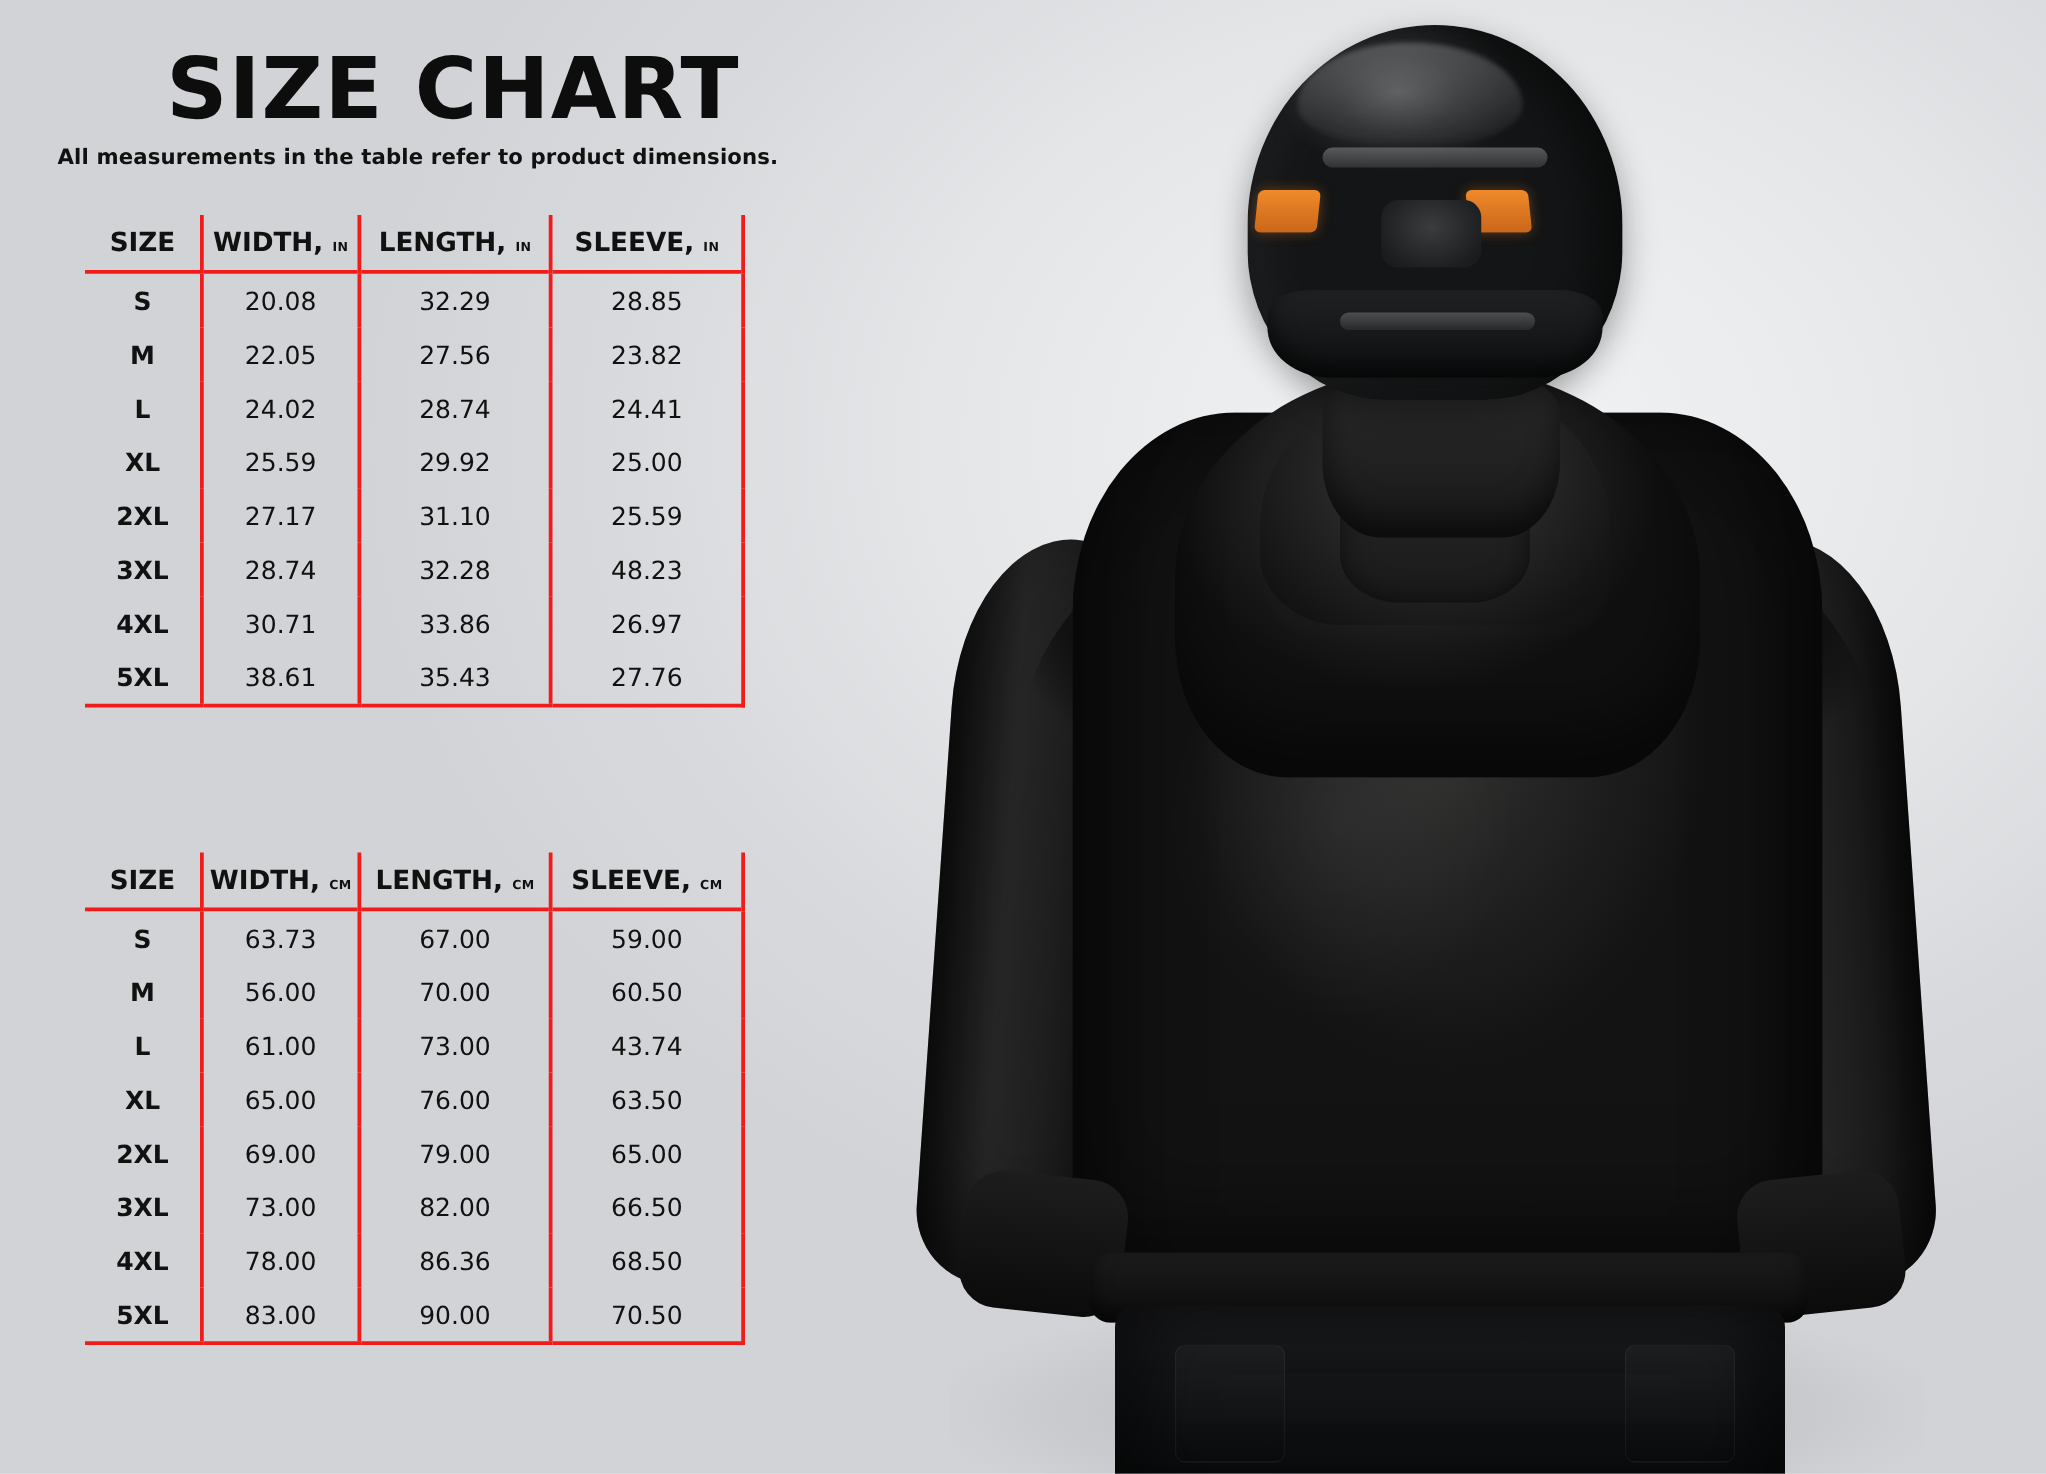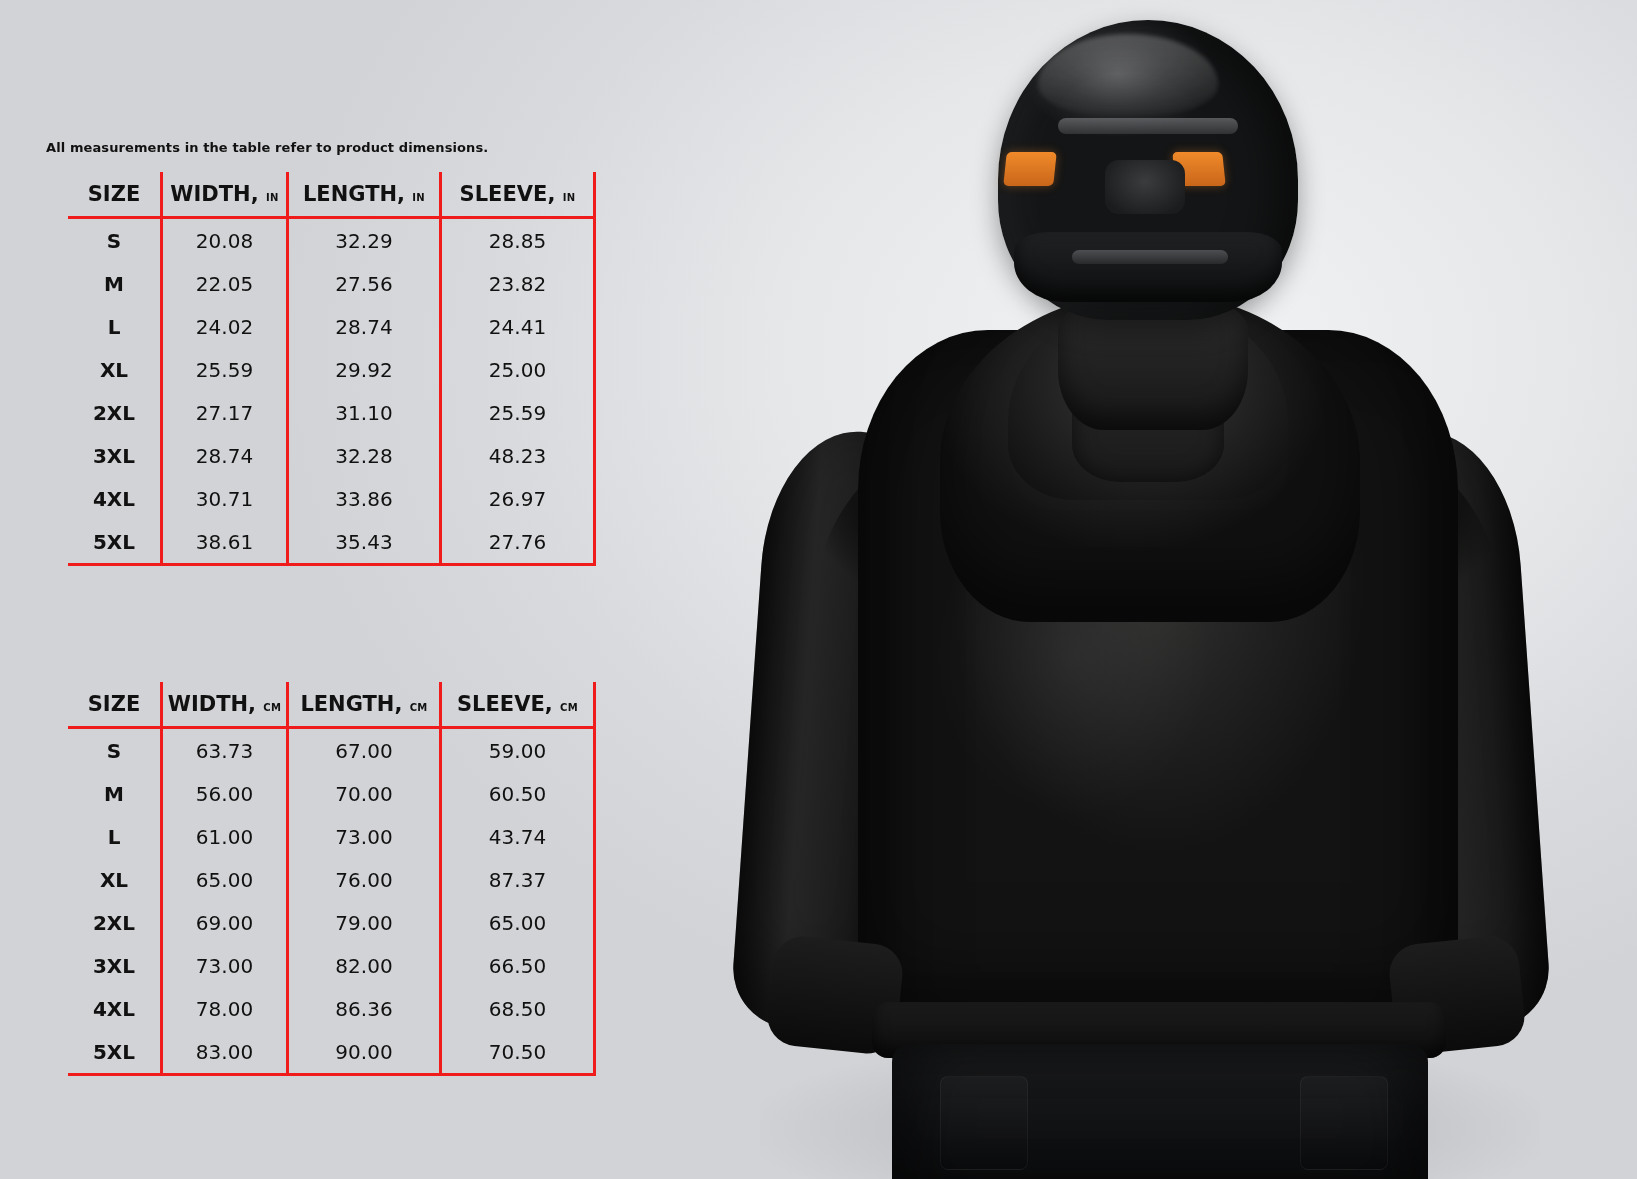"SIZE CHART" div.title { html: none -> <div>SIZE CHART</div> }
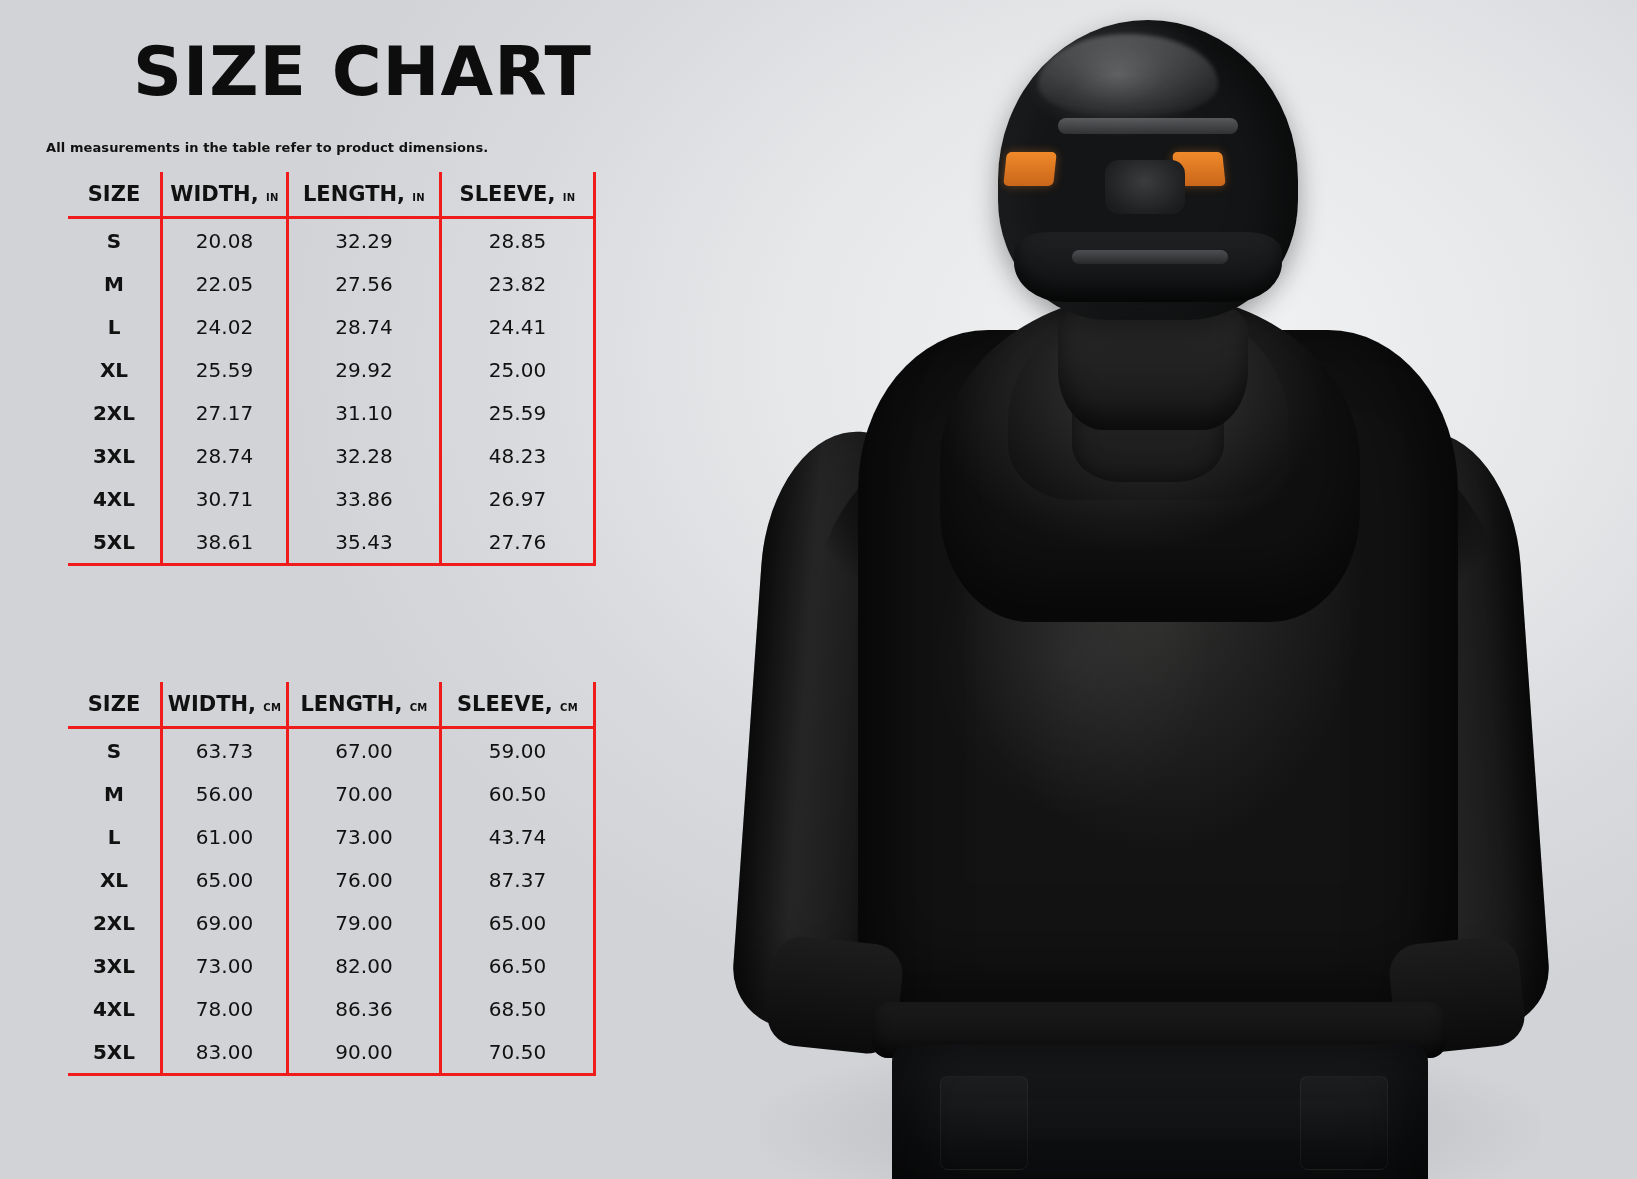"All measurements in the table" .subtitle { font-size: 13px -> 17px; top: 140px -> 116px }
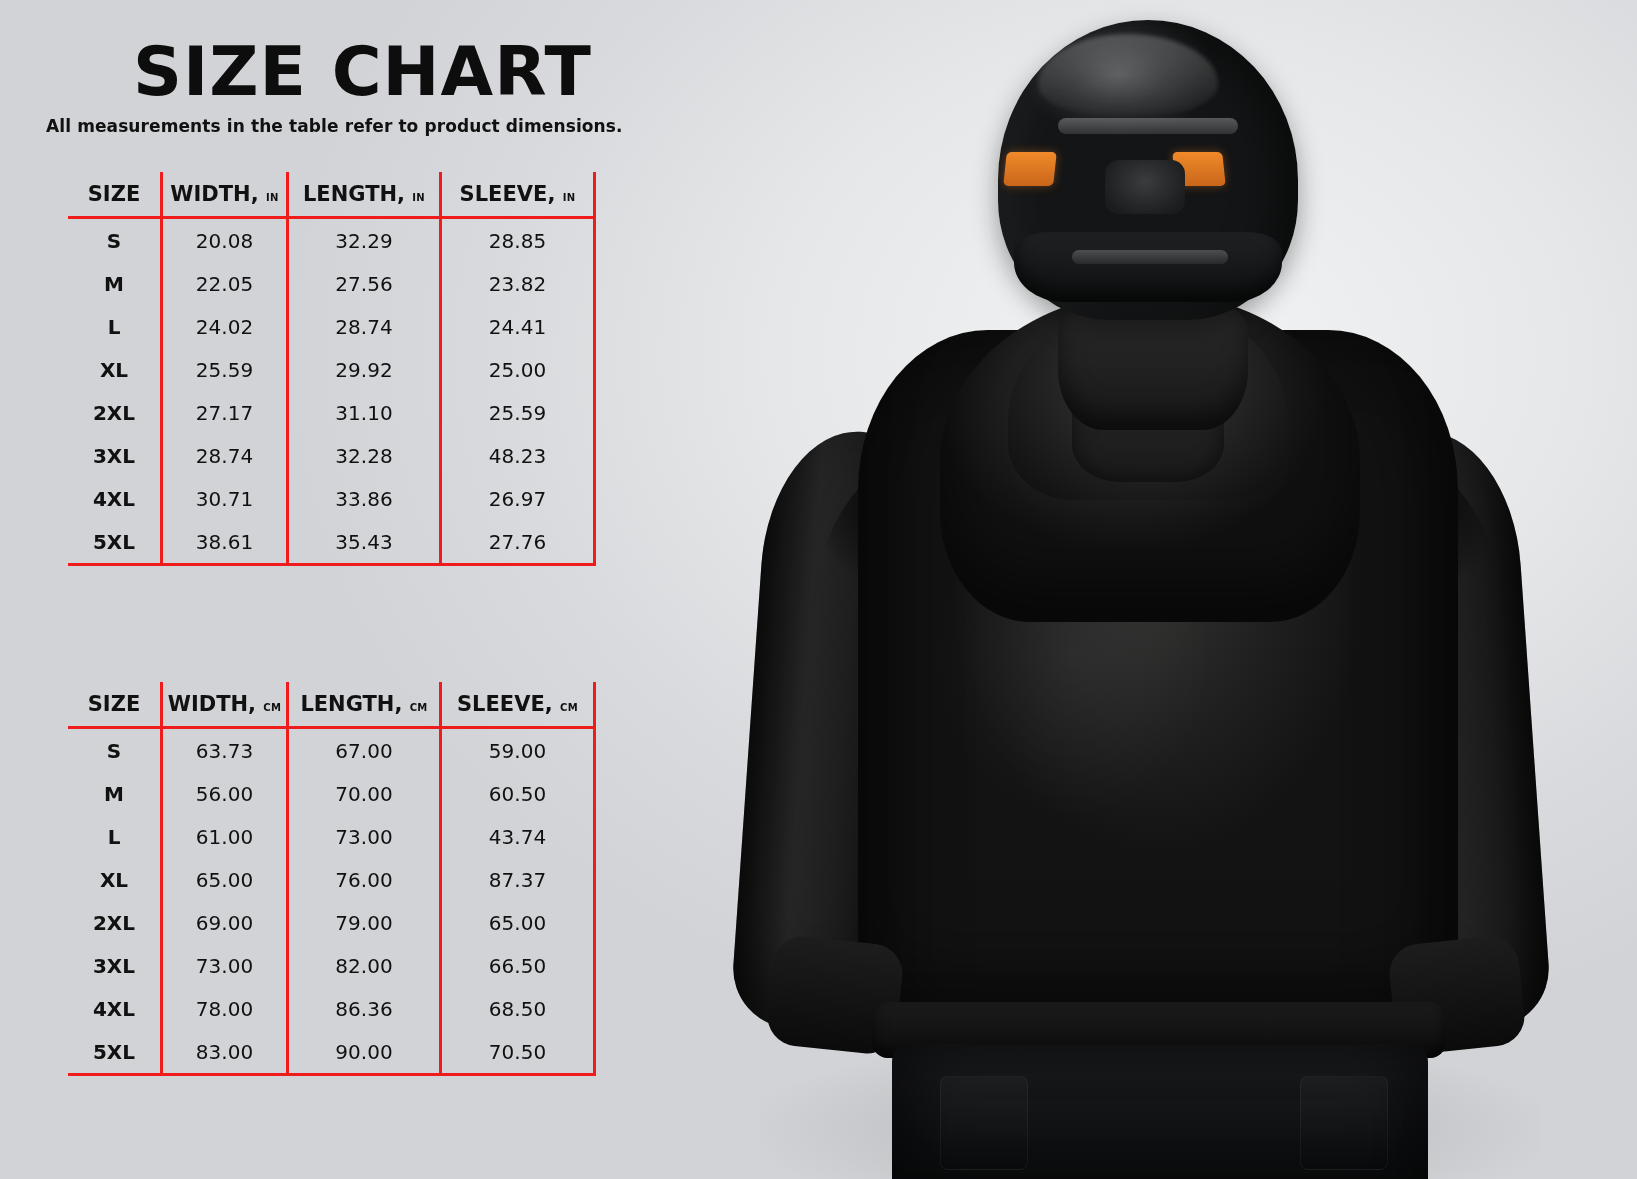"87.37" td.c-sleeve { text: 87.37 -> 63.50 }
